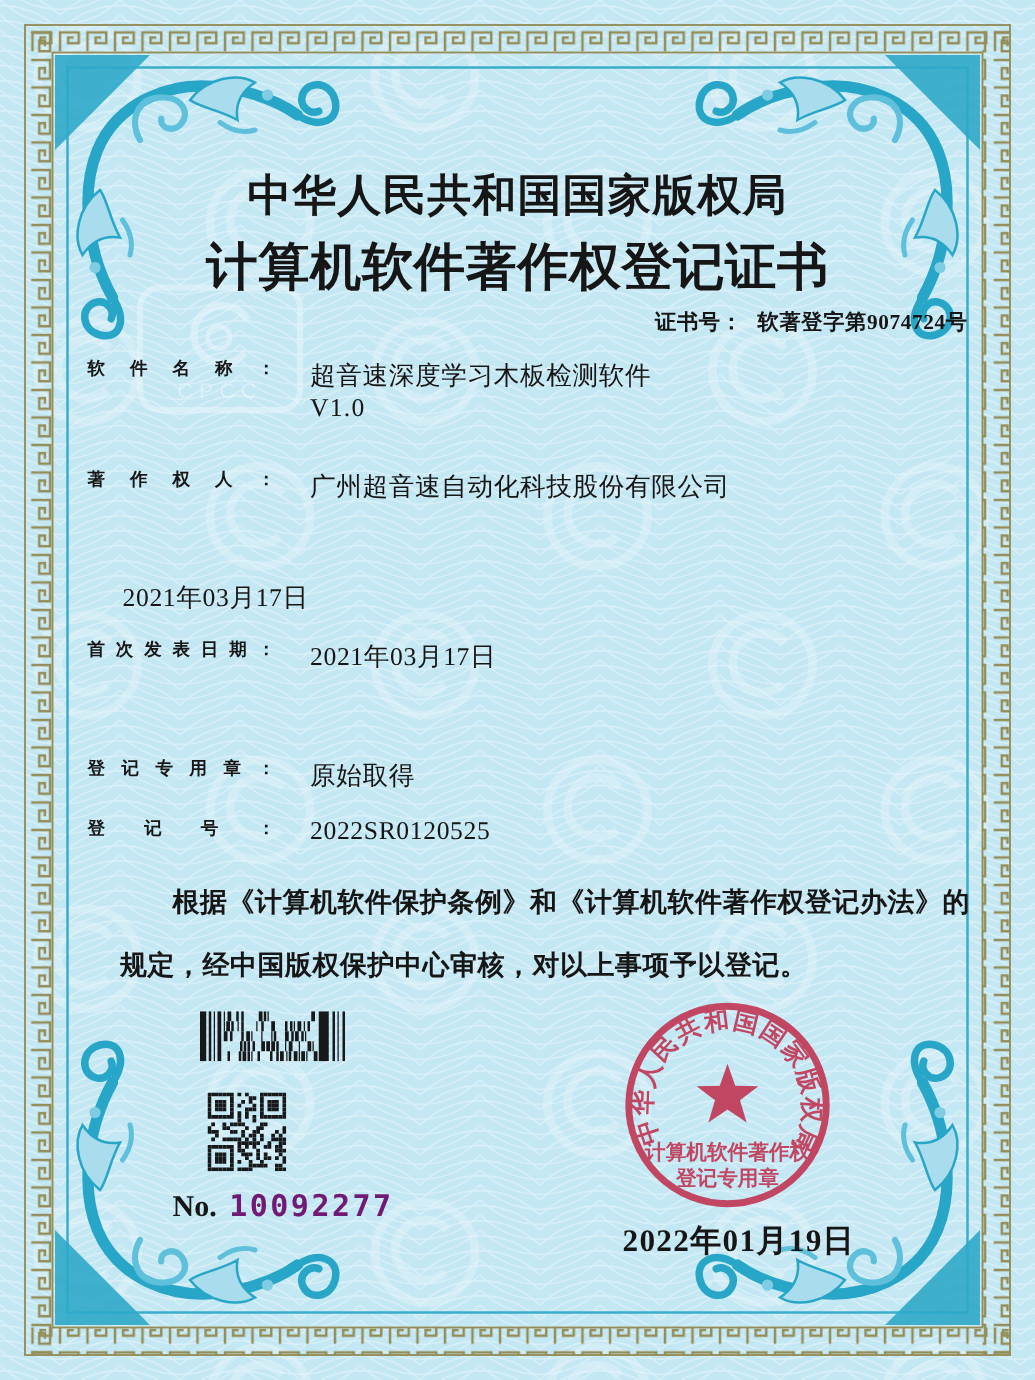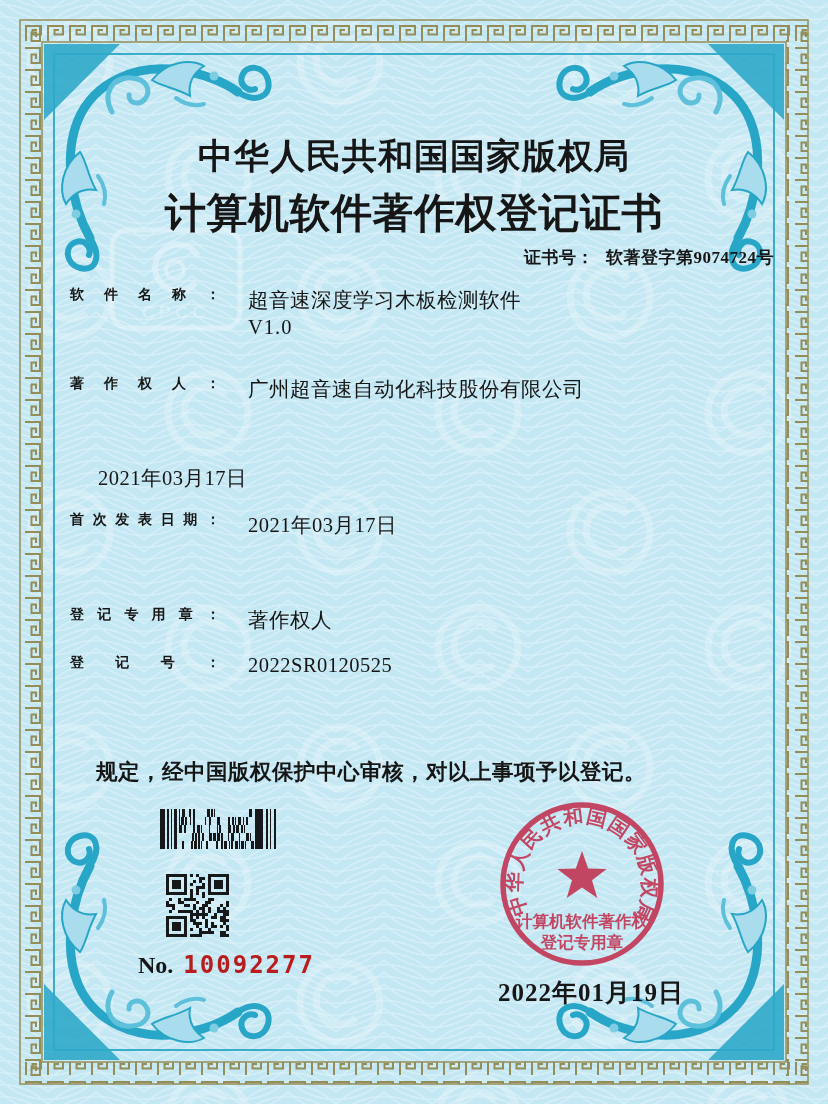"著作权人" span.val { text: 著作权人 -> 原始取得 }
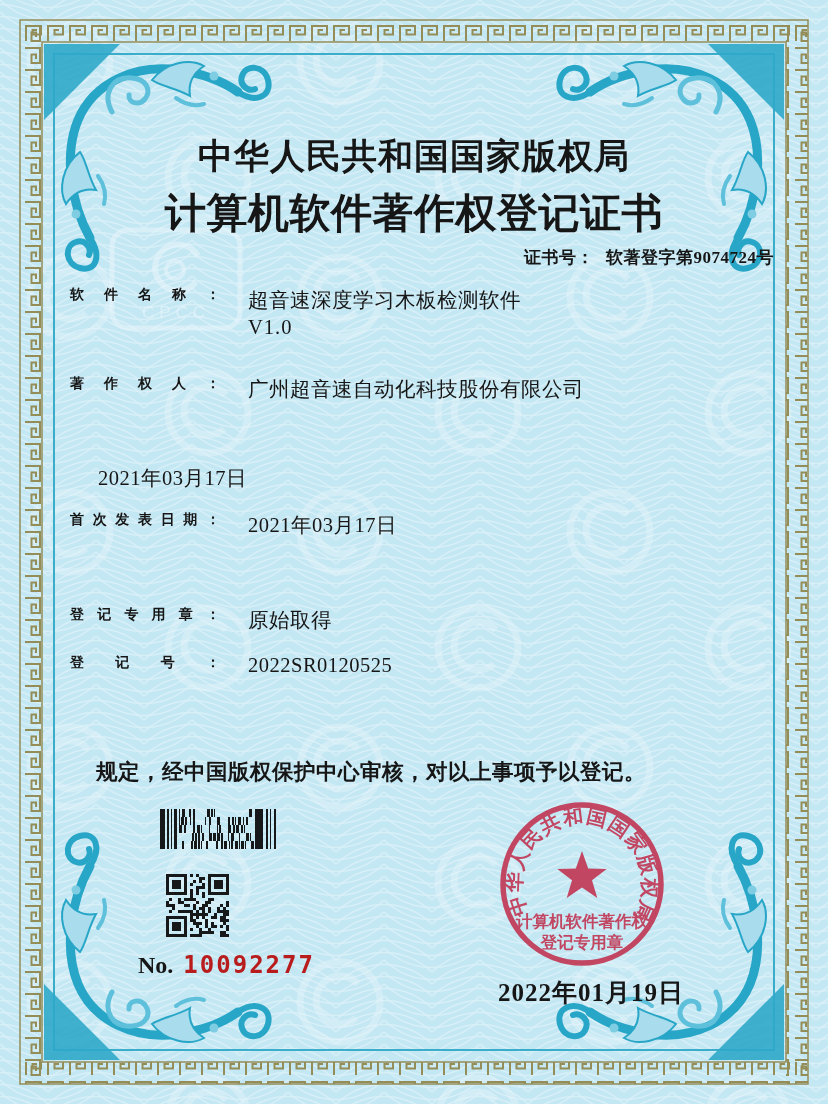"根据《计算机软件保护条例》和《计算机软件著作权登记办法》的" div.abs { html: none -> <div>根据《计算机软件保护条例》和《计算机软件著作权登记办法》的</div> }
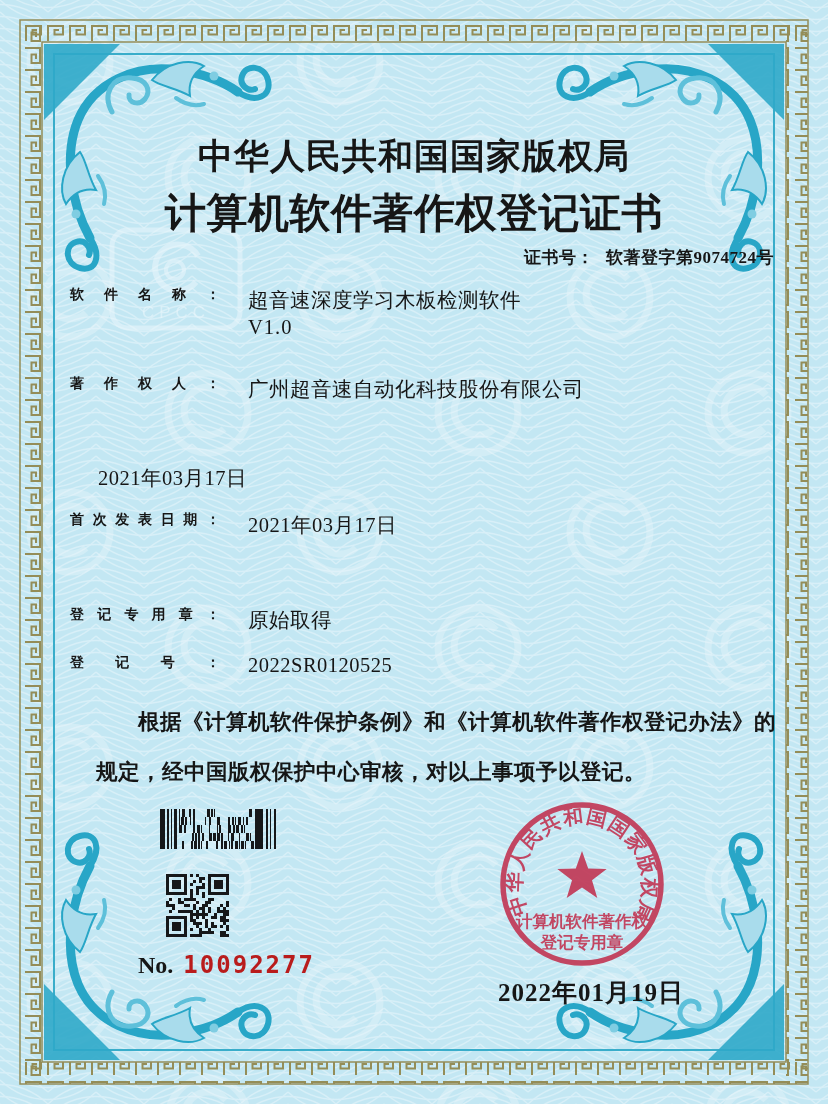"10092277" .serial .num { color: #b91c1c -> #701a75 }
